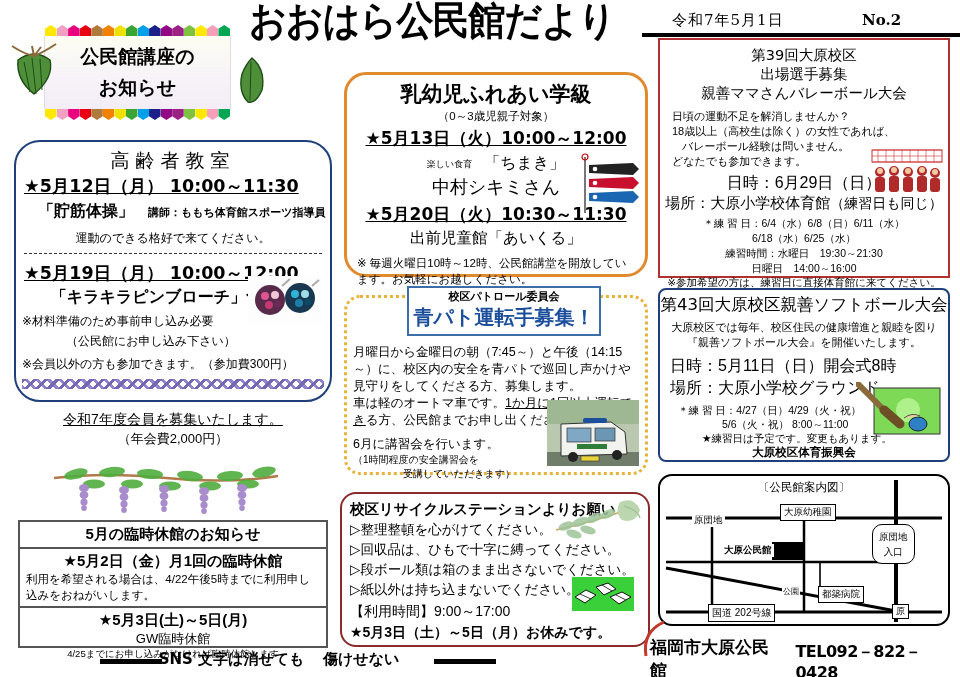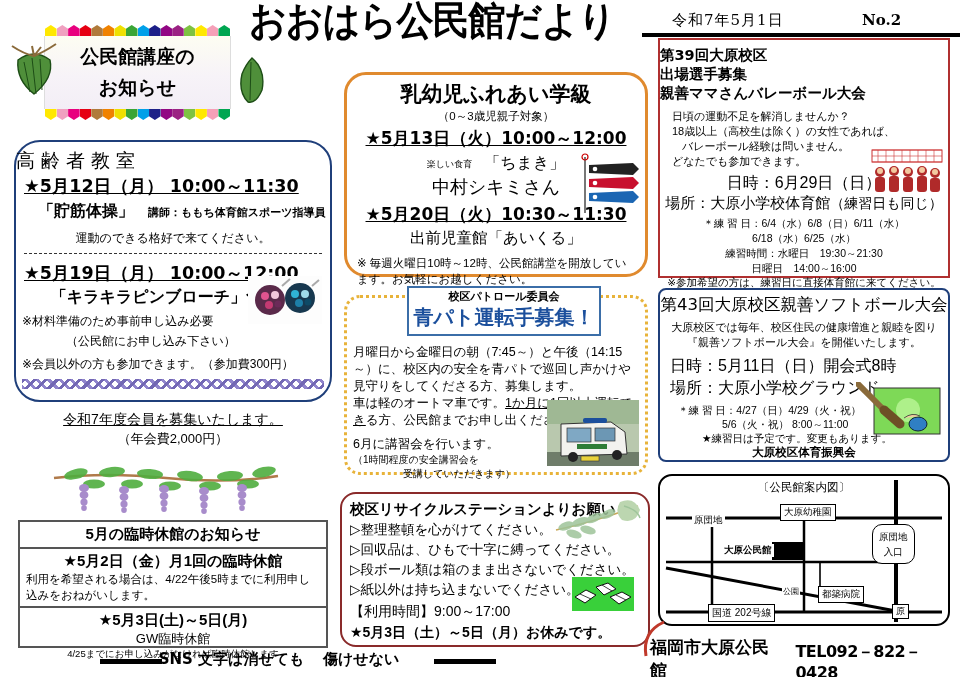"第39回大原校区" .vb-title { font-weight: bold -> none; text-align: left -> center }
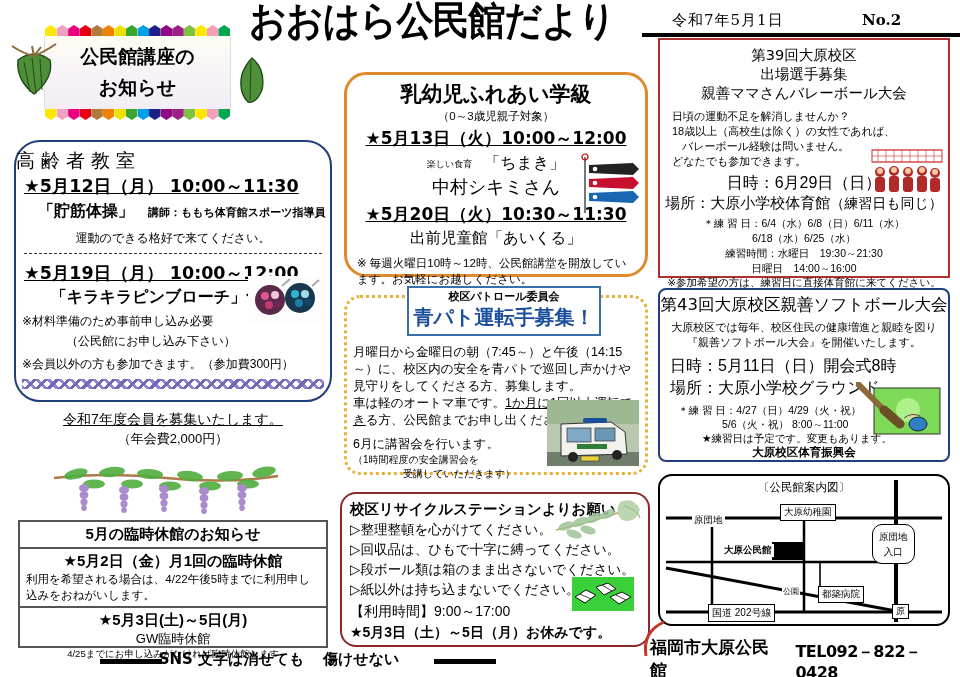"高齢者教室" .senior-title { text-align: left -> center }
